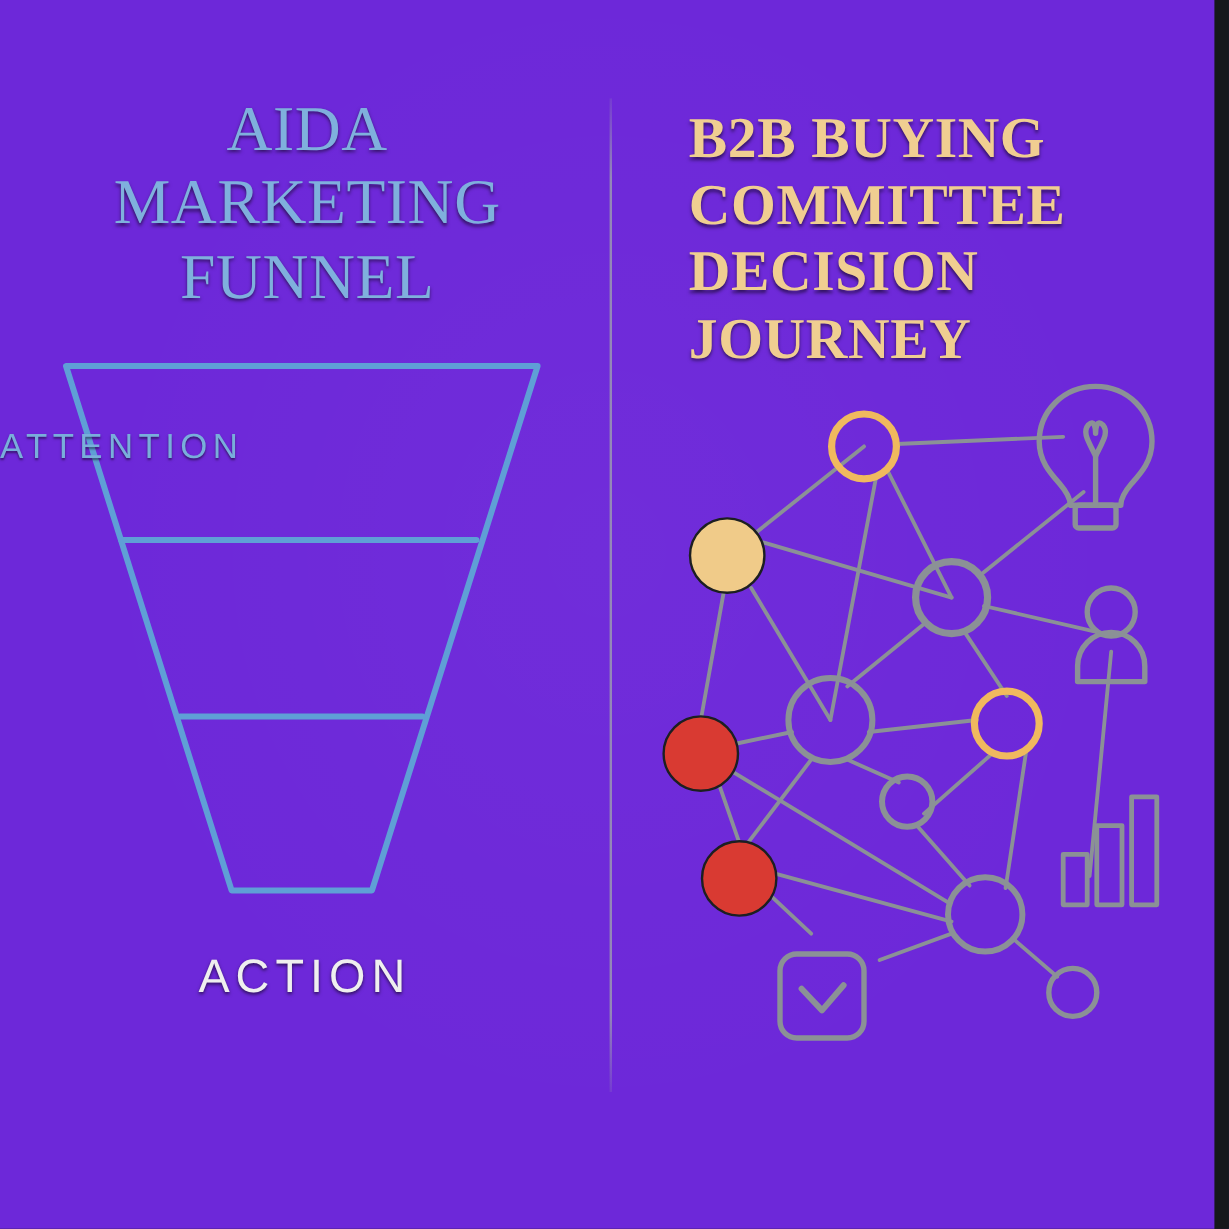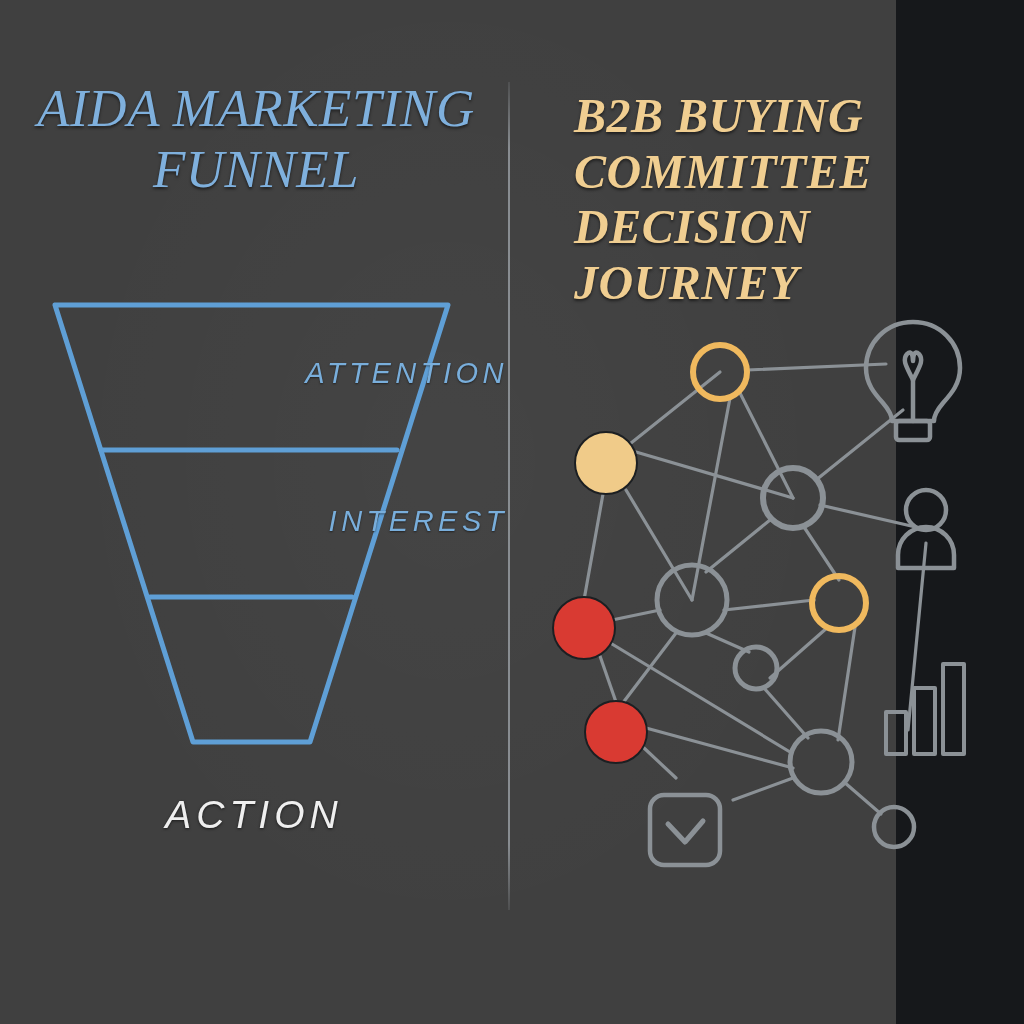"AIDA MARKETING FUNNEL" #canvas { background: #404040 -> #6d28d9; font-style: italic -> none; width: 896px -> 1012px }
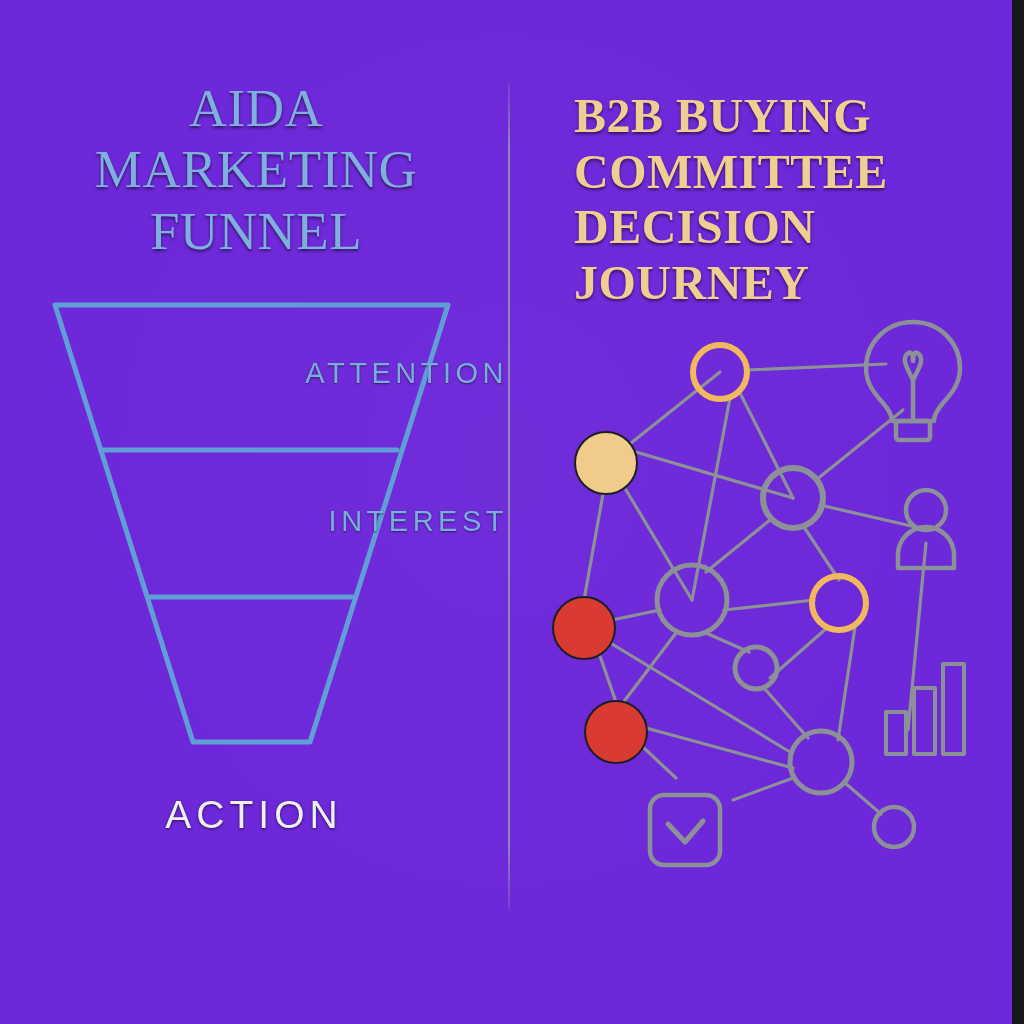"ATTENTION" .funnel-label { text-align: right -> left }
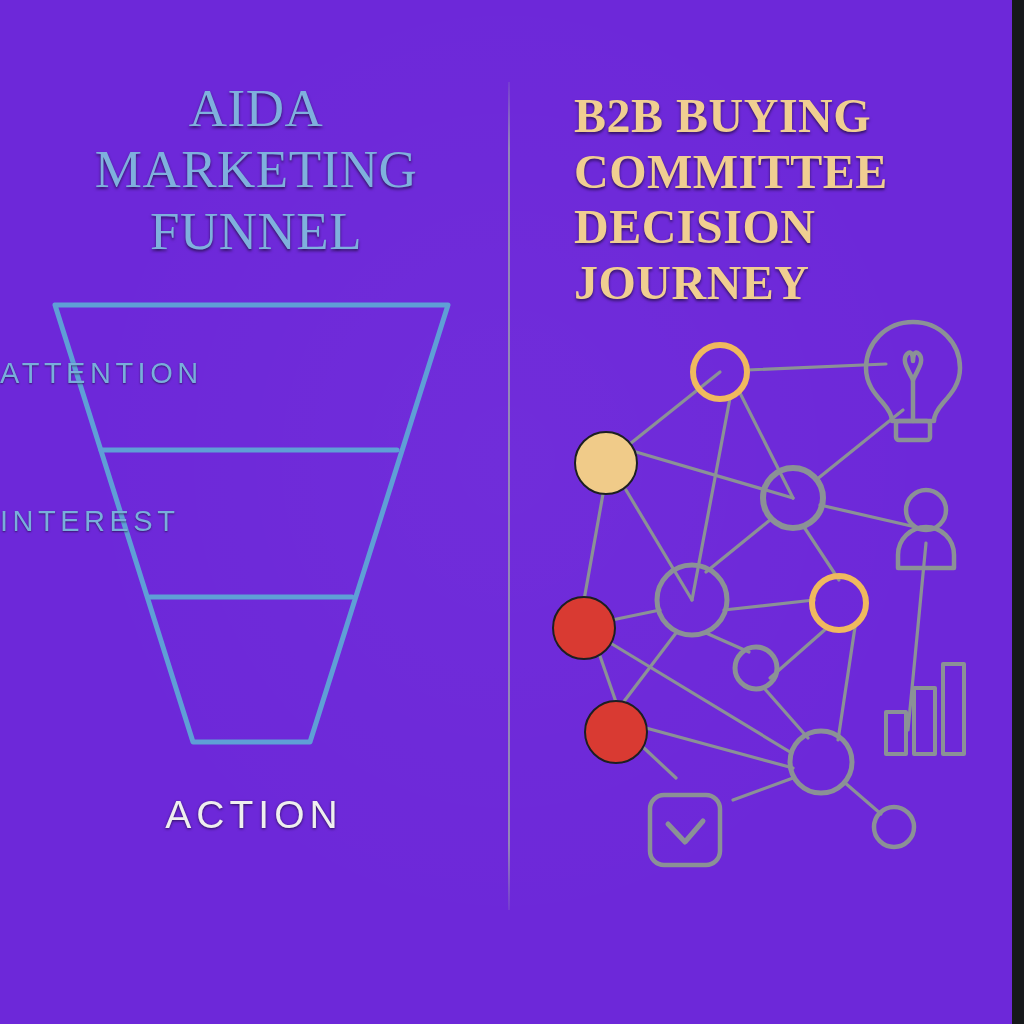"INTEREST" div.funnel-label { html: <div>INTEREST</div> -> none }
